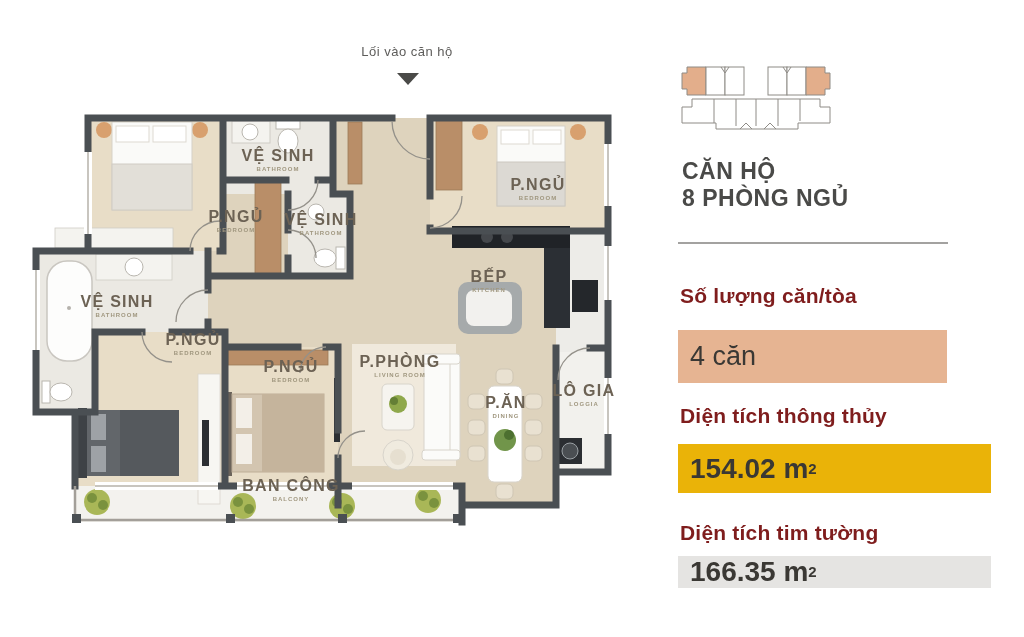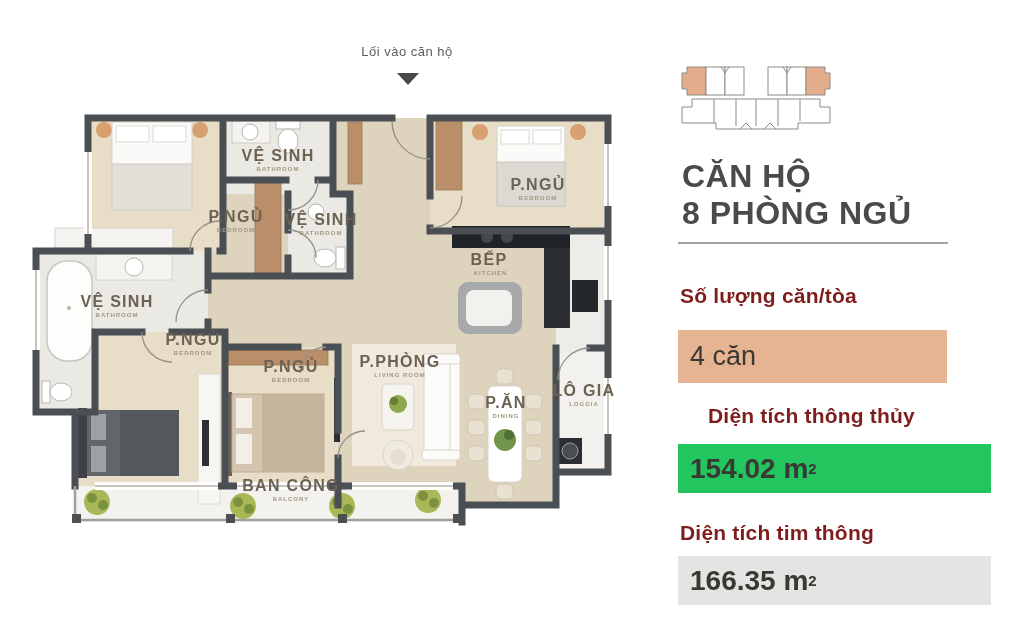"CĂN HỘ" .apt-title { font-size: 32px -> 23px }
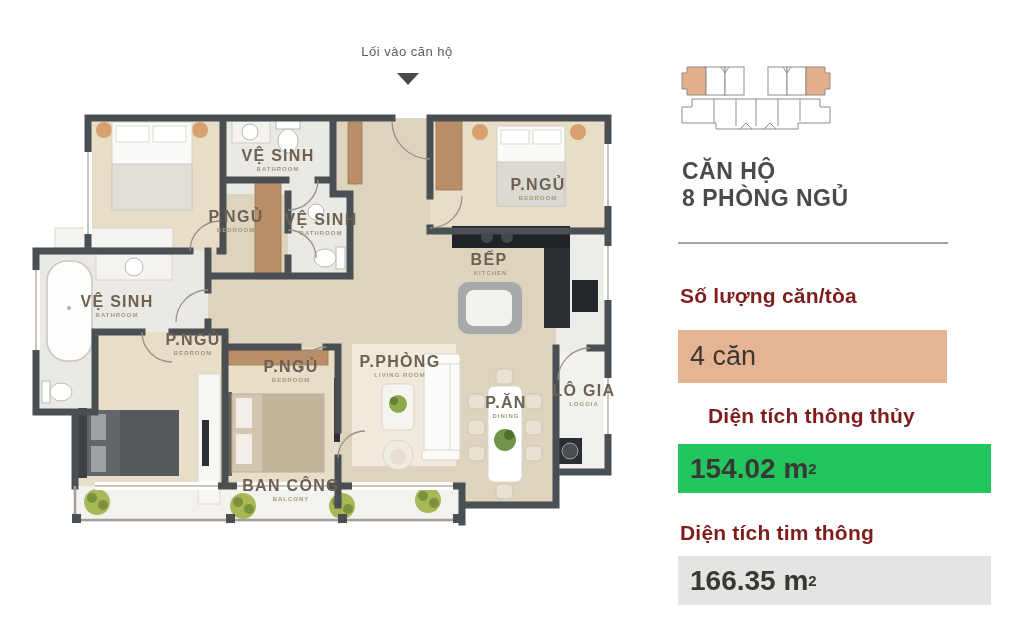"BẾP" div.room-label { text-align: right -> none; top: 264px -> 281px }
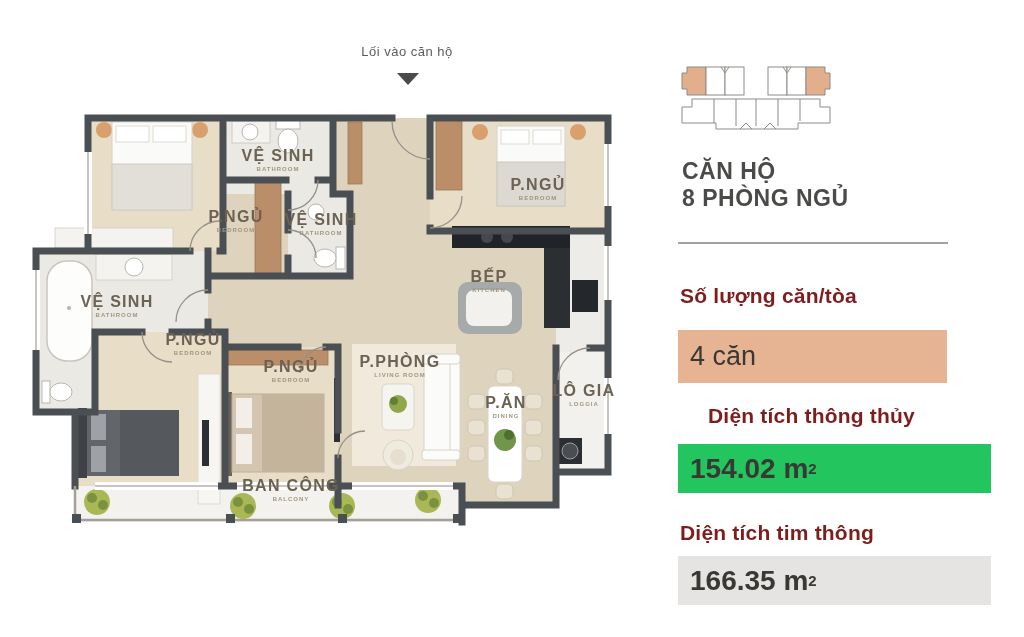"Diện tích thông thủy" .lbl-net { margin-left: 28px -> none }
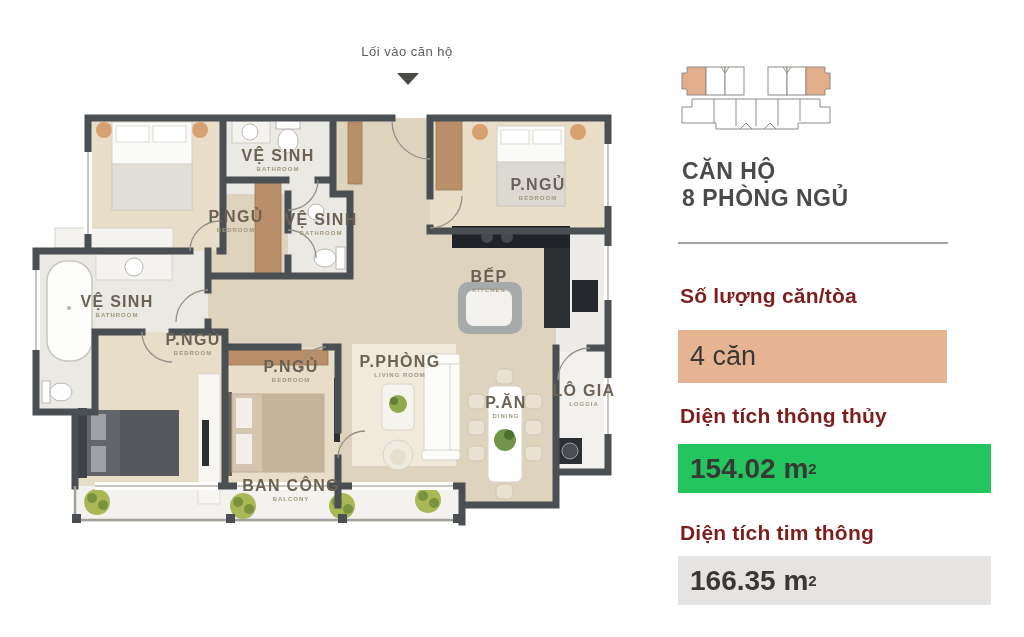"154.02 m" .box-net { background: #22c55e -> #eab308 }
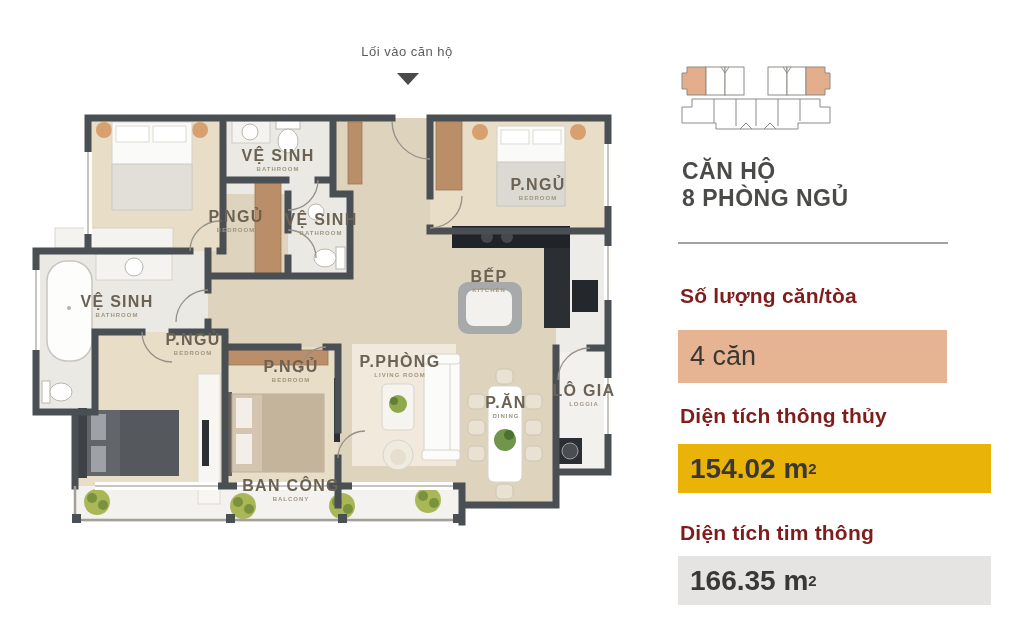"Diện tích tim thông" div.section-label { text: thông -> tường }
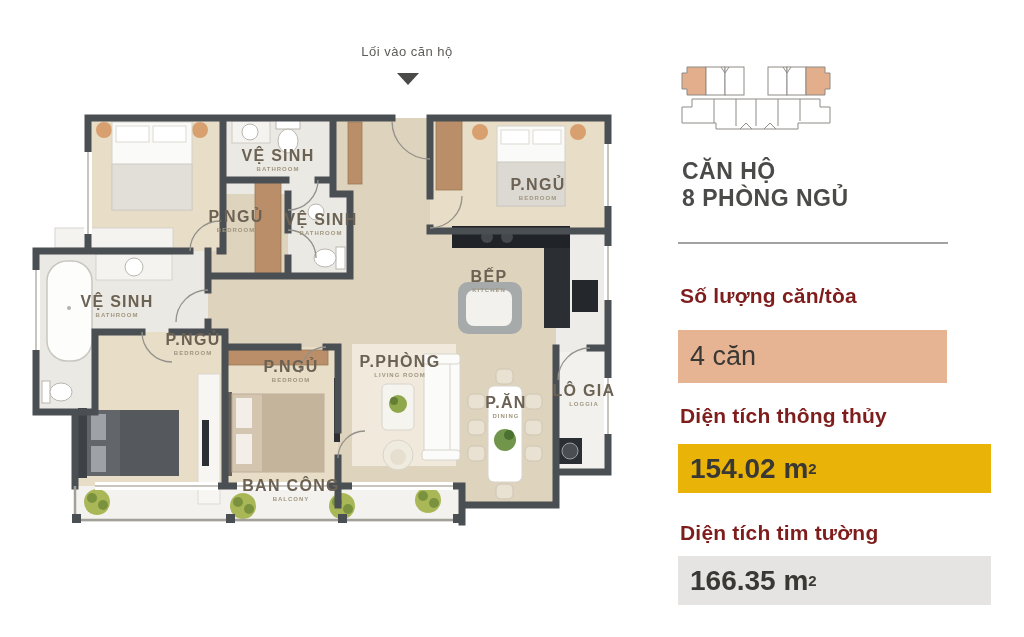"166.35 m" .box-gross { height: 49px -> 32px }
